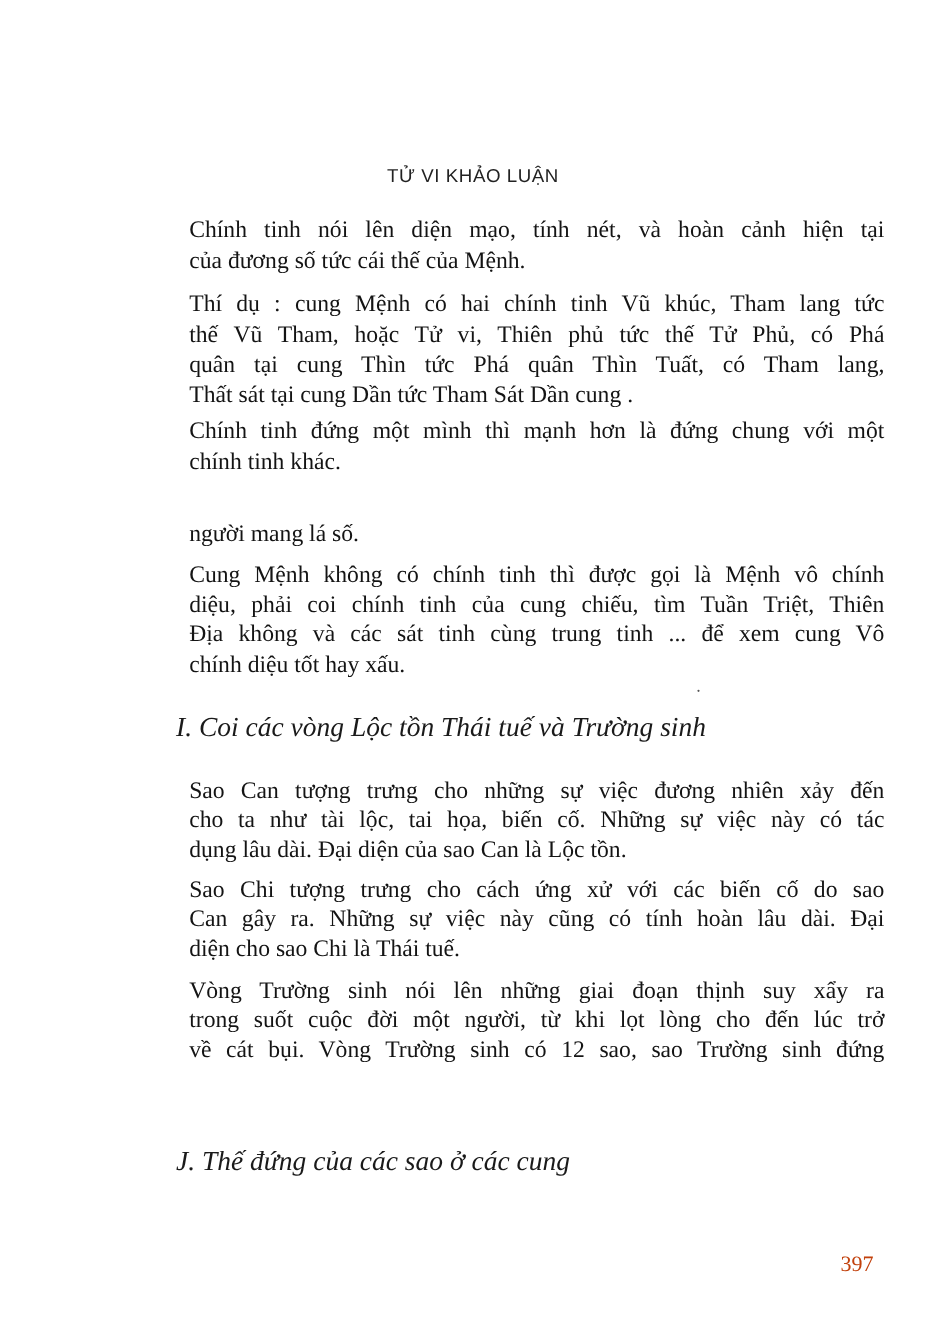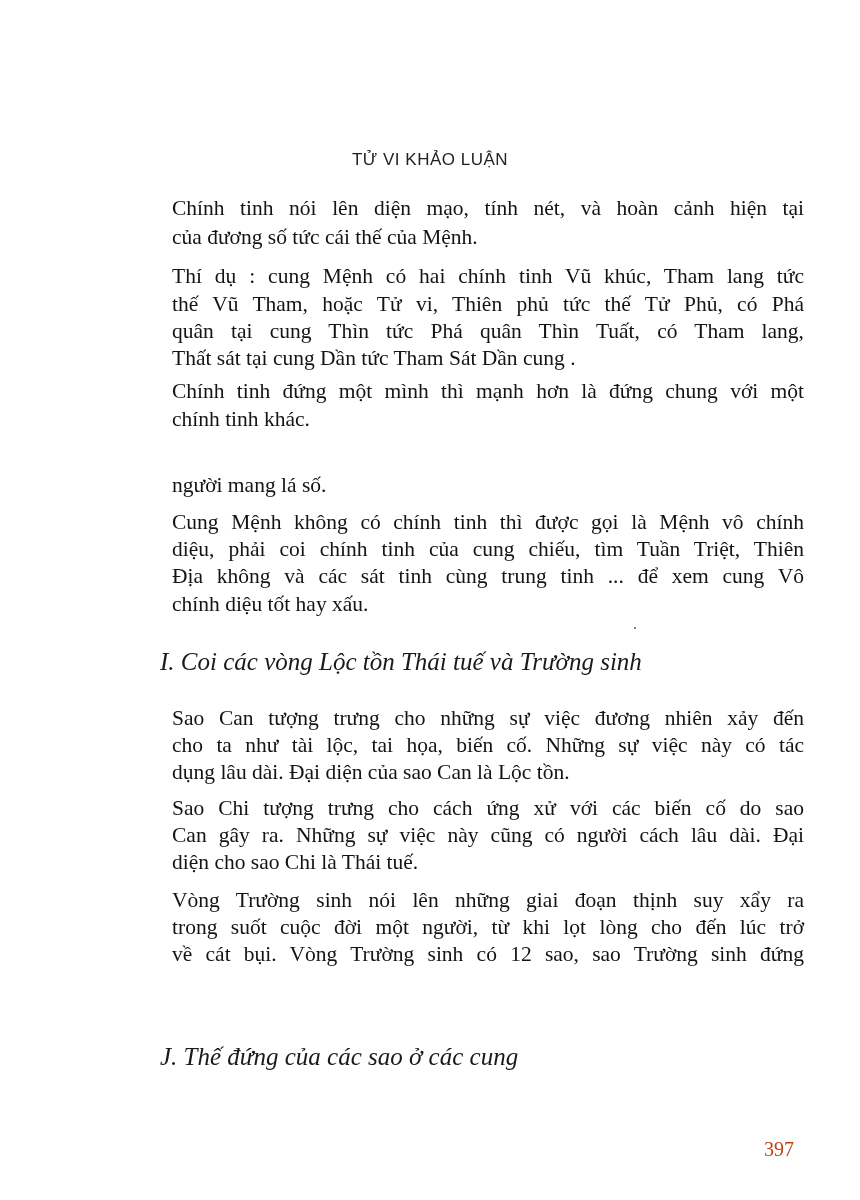"Can gây ra. Những sự" div.line { text: người cách -> tính hoàn }
